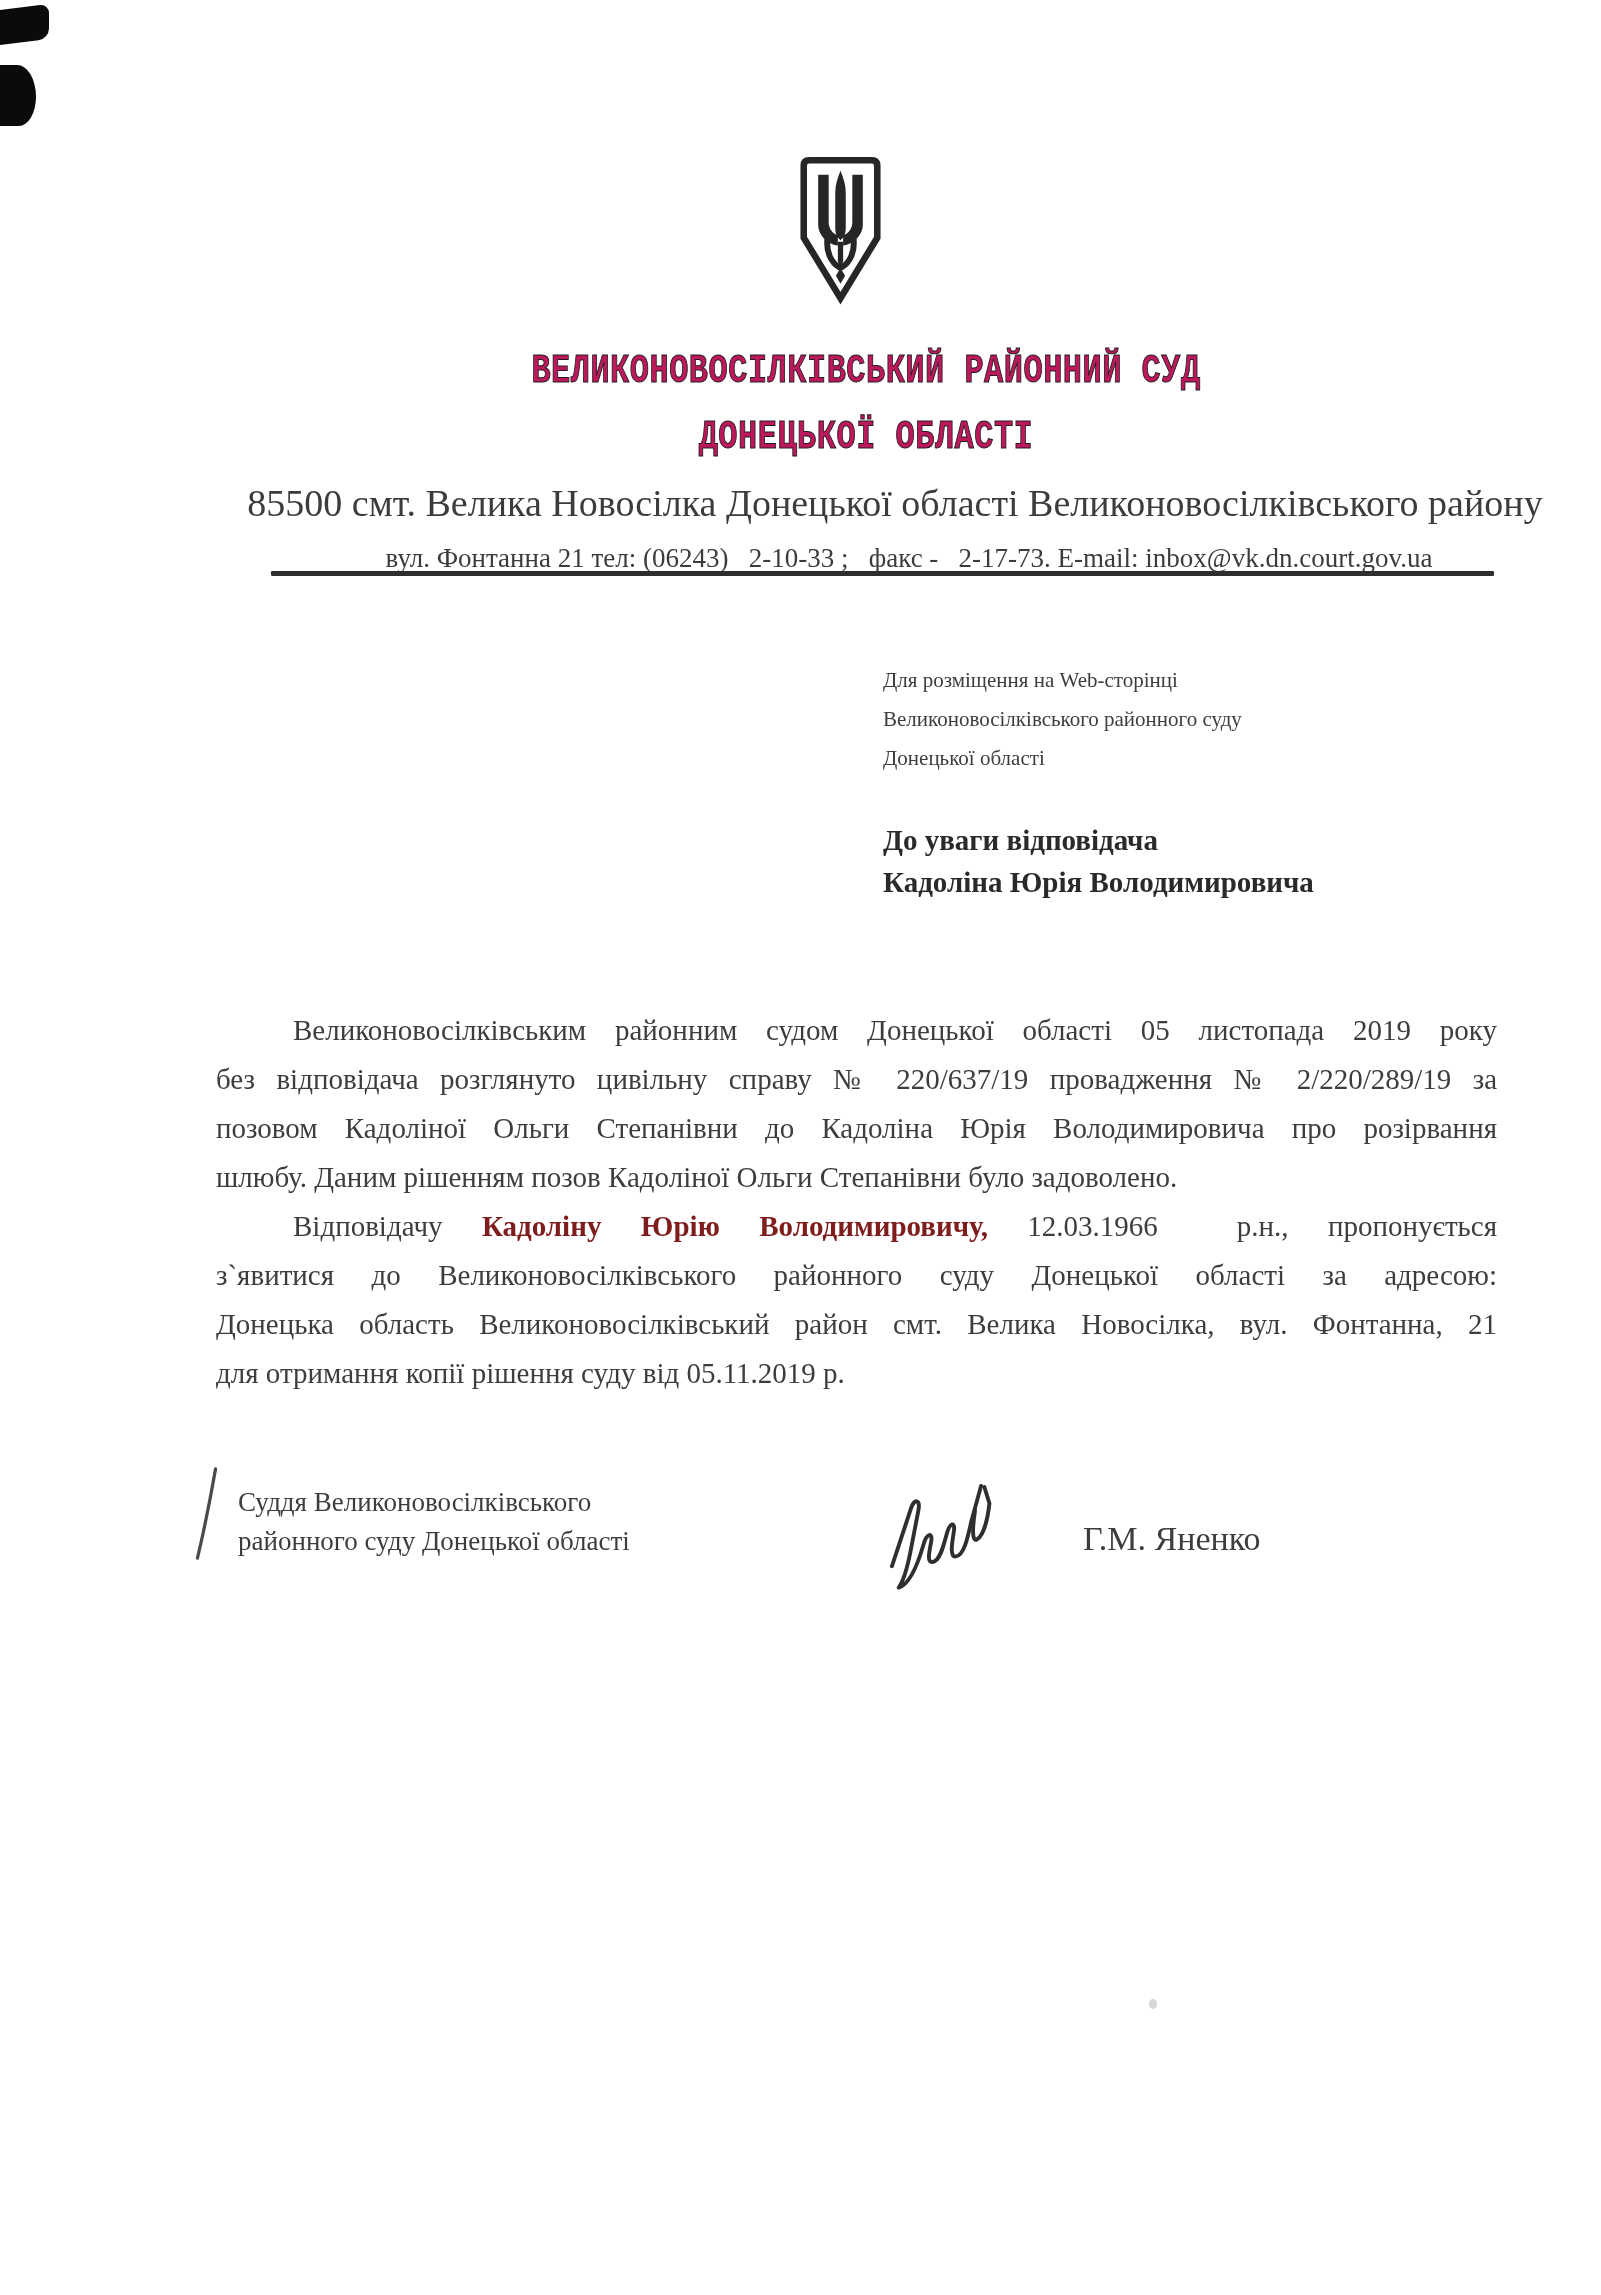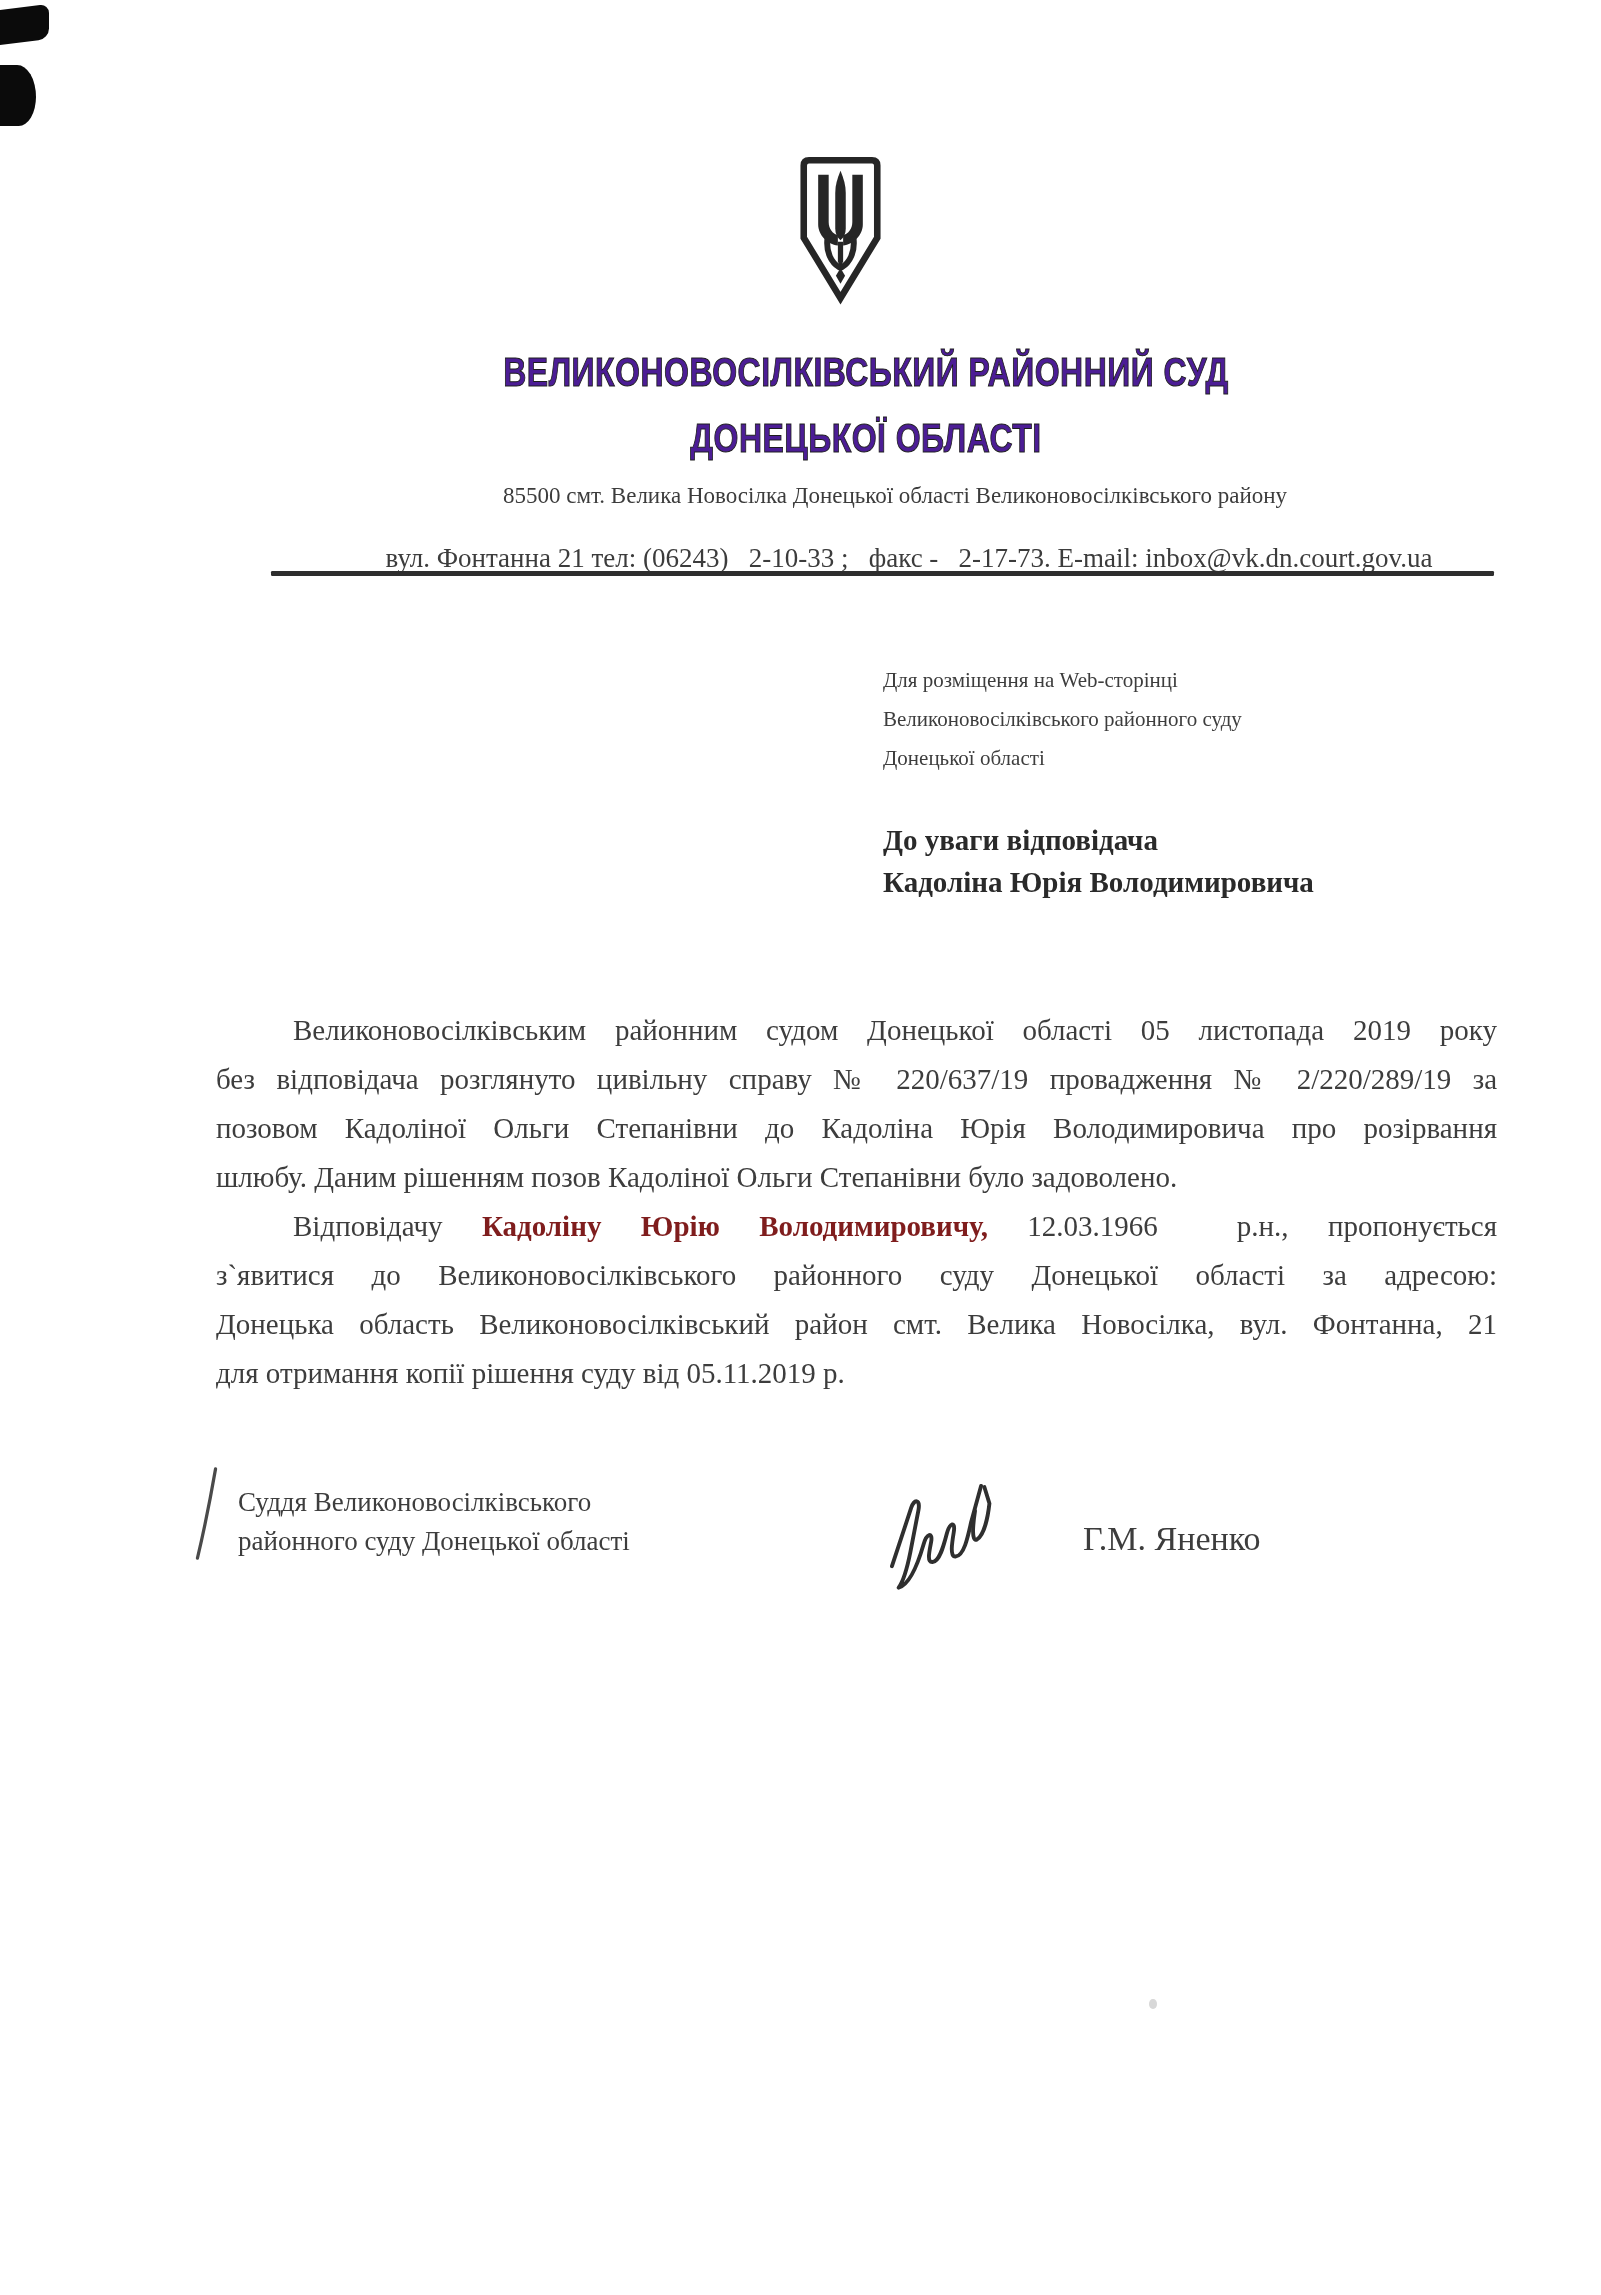"ВЕЛИКОНОВОСІЛКІВСЬКИЙ РАЙОННИЙ СУД" .stamp-line { color: #4c1d95 -> #be185d; font-family: Liberation Sans, sans-serif -> Liberation Mono, monospace }
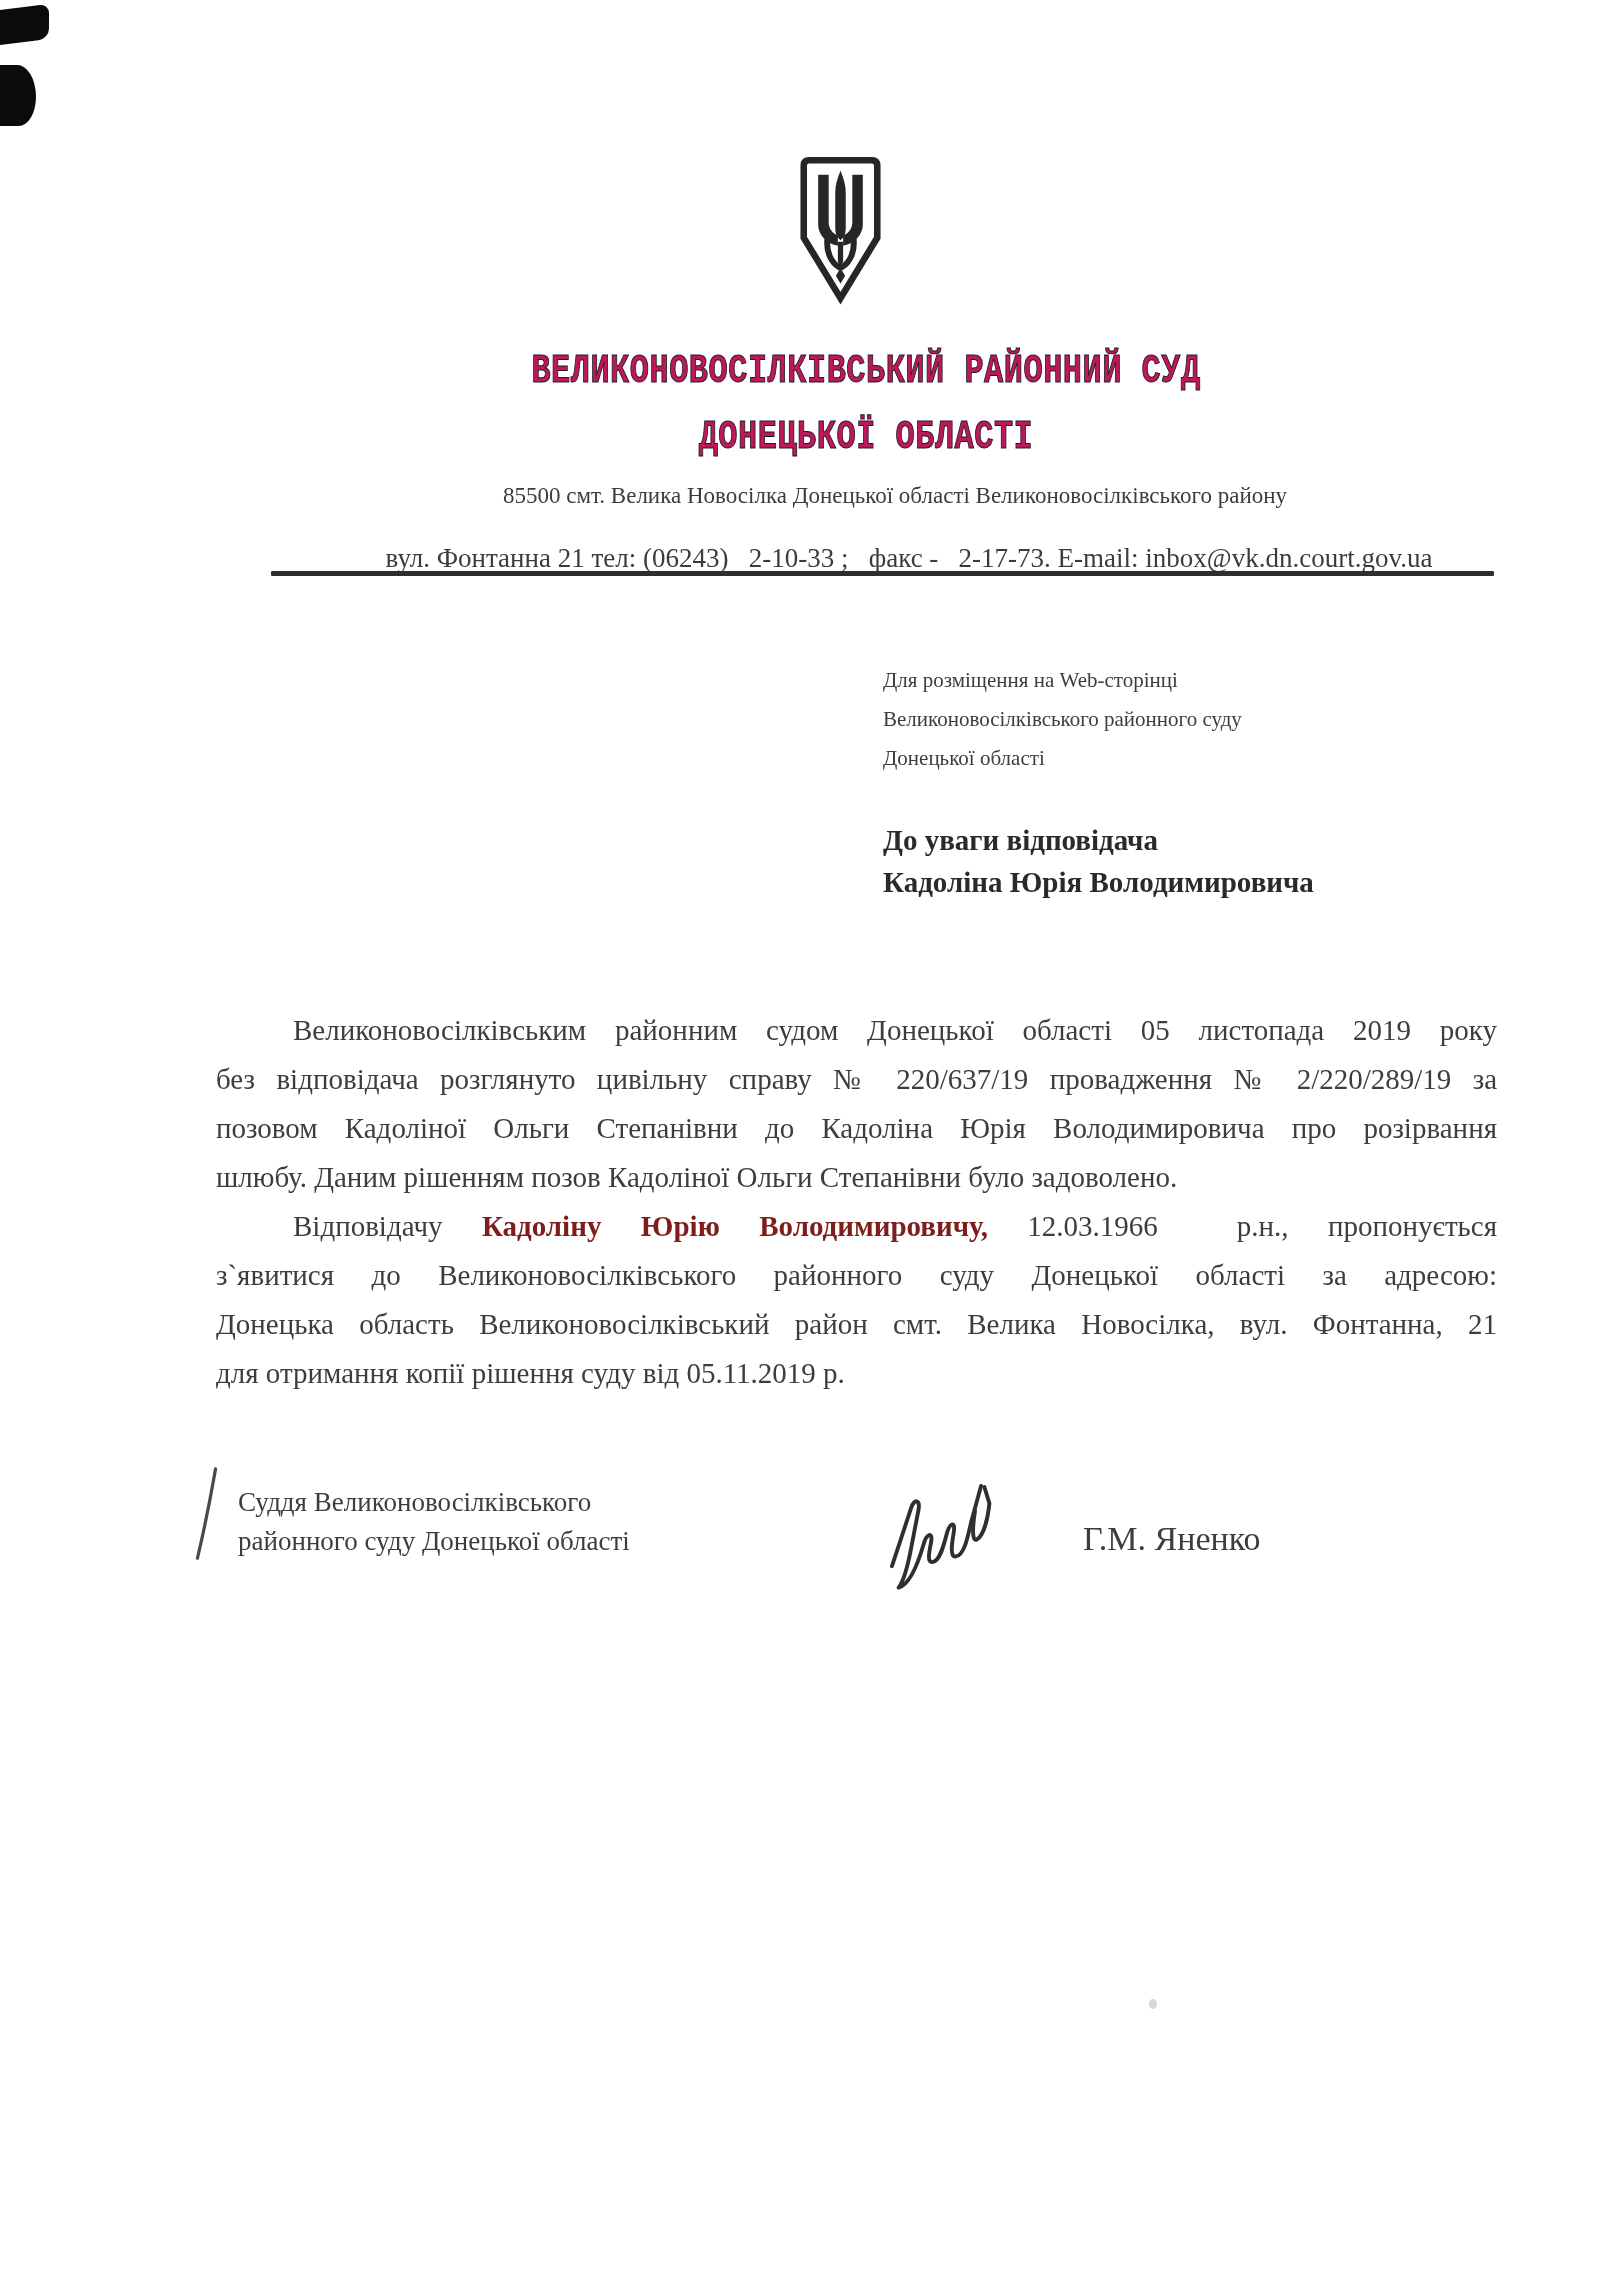"85500 смт. Велика Новосілка Донецької" .addr-line-1 { font-size: 23px -> 38px }
